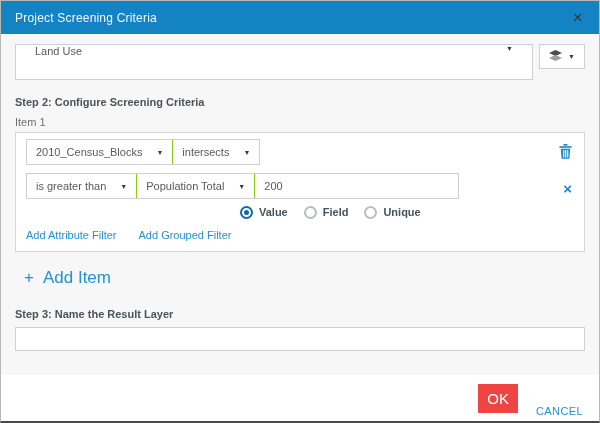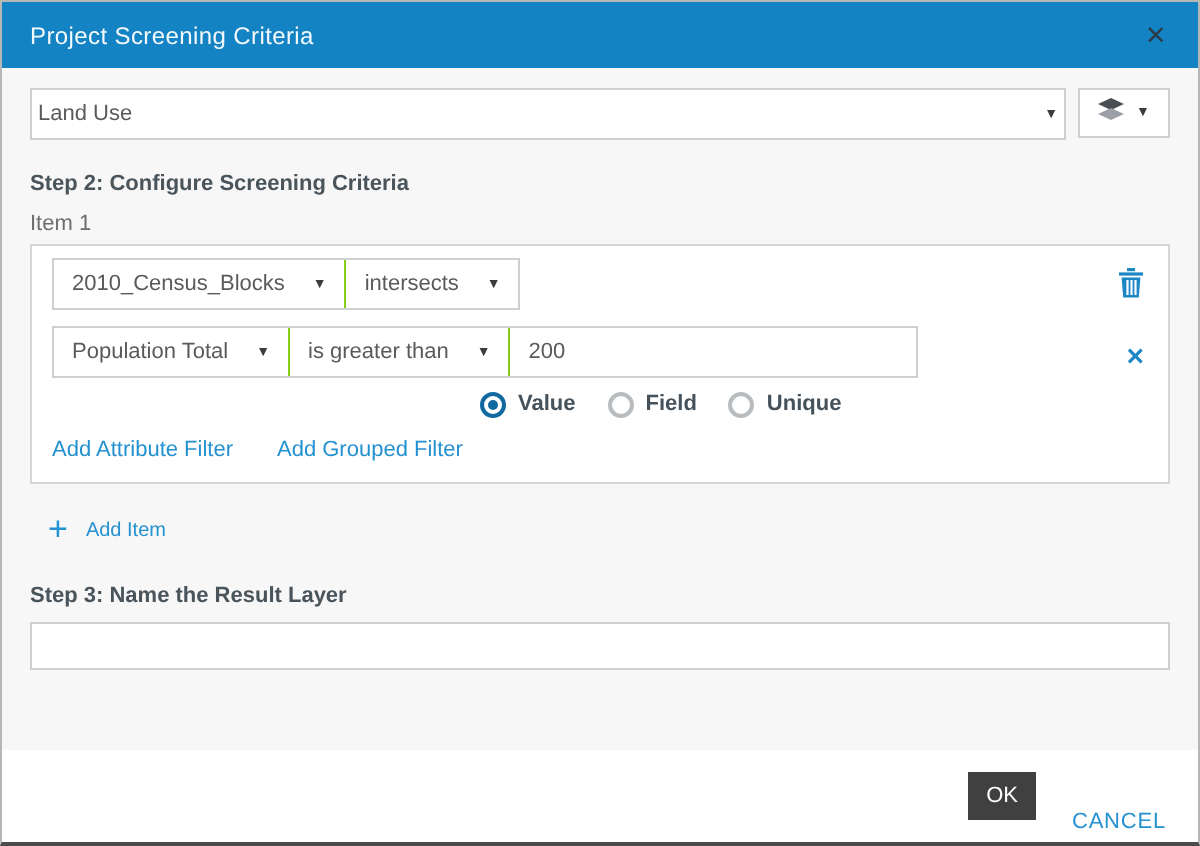"Land Use" .select { align-items: center -> none; height: 26px -> 36px; padding: 0 3px -> 0 19px }
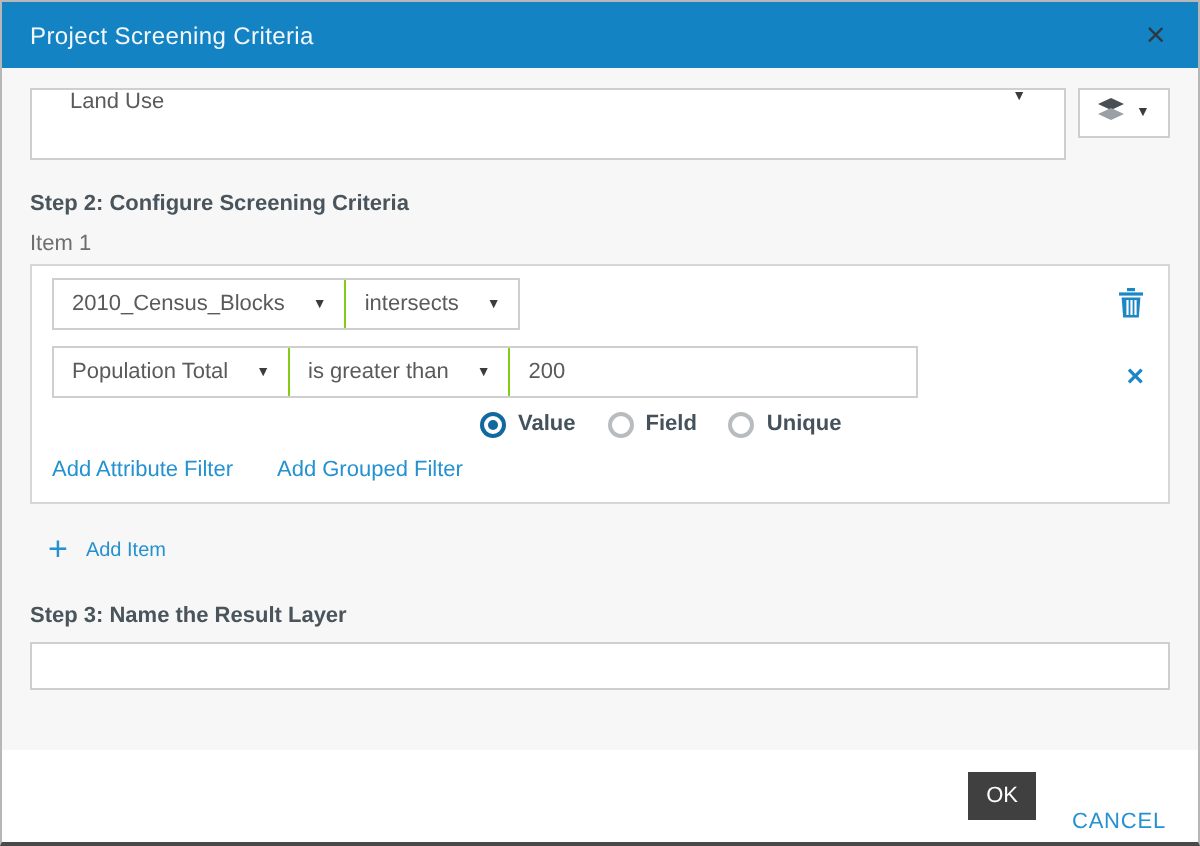"Population Total" div.seg { order: before "is greater than" -> after "is greater than" }
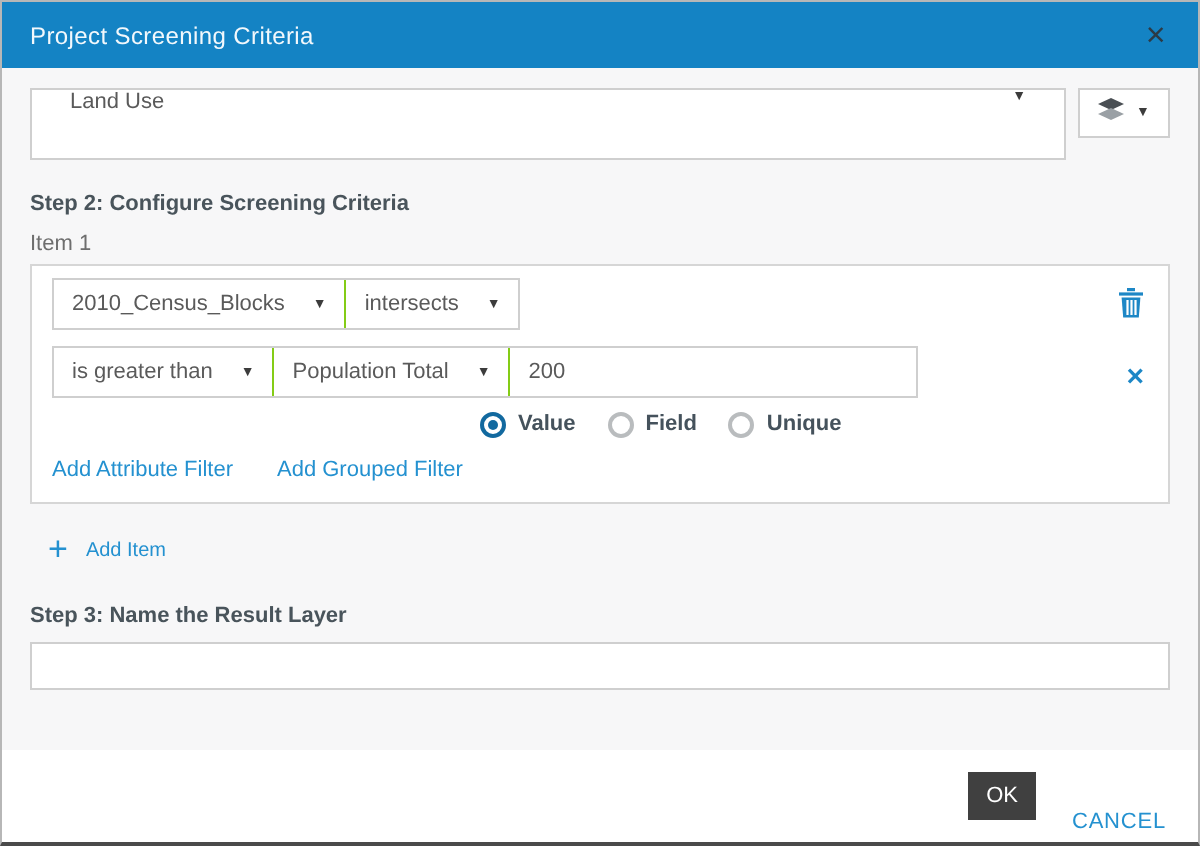"Add Item" .add-item-label { font-size: 10px -> 17px }
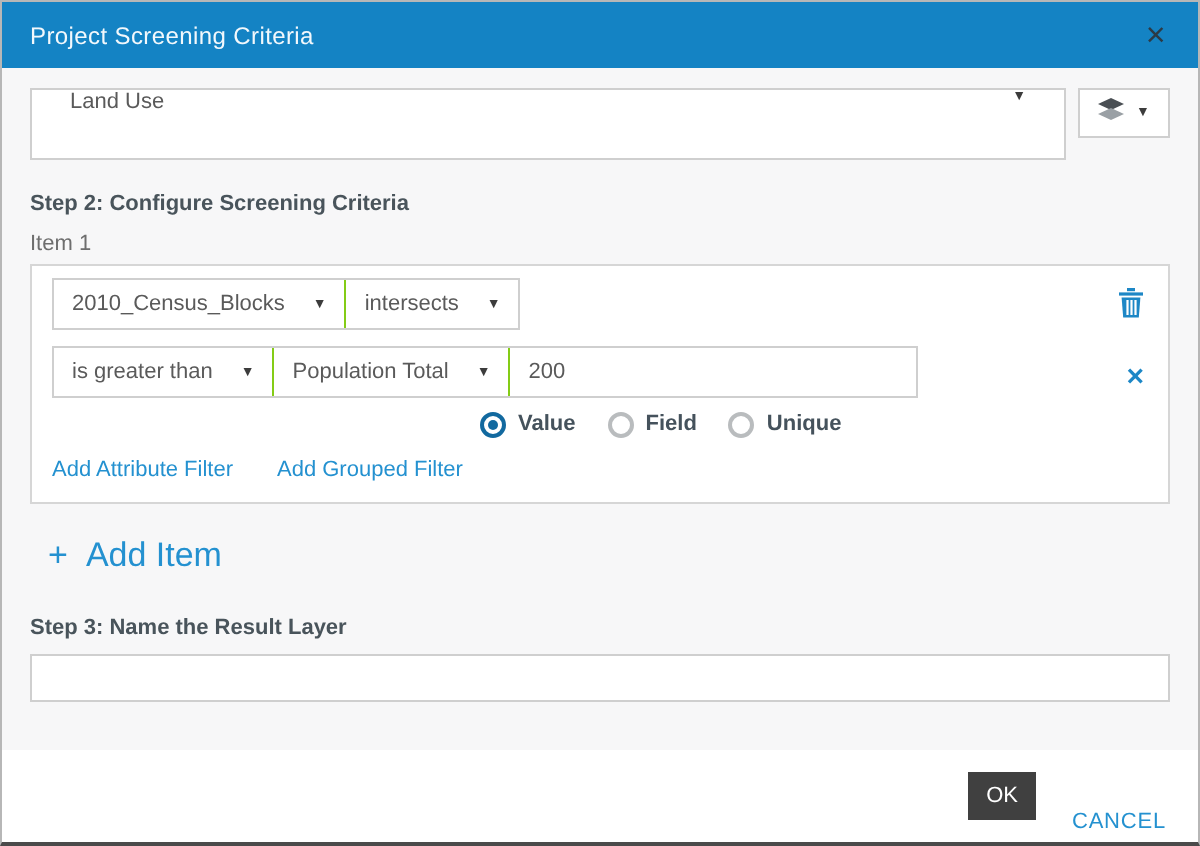"OK" .ok-btn { background: #404040 -> #ef4444; font-size: 11px -> 15px }
